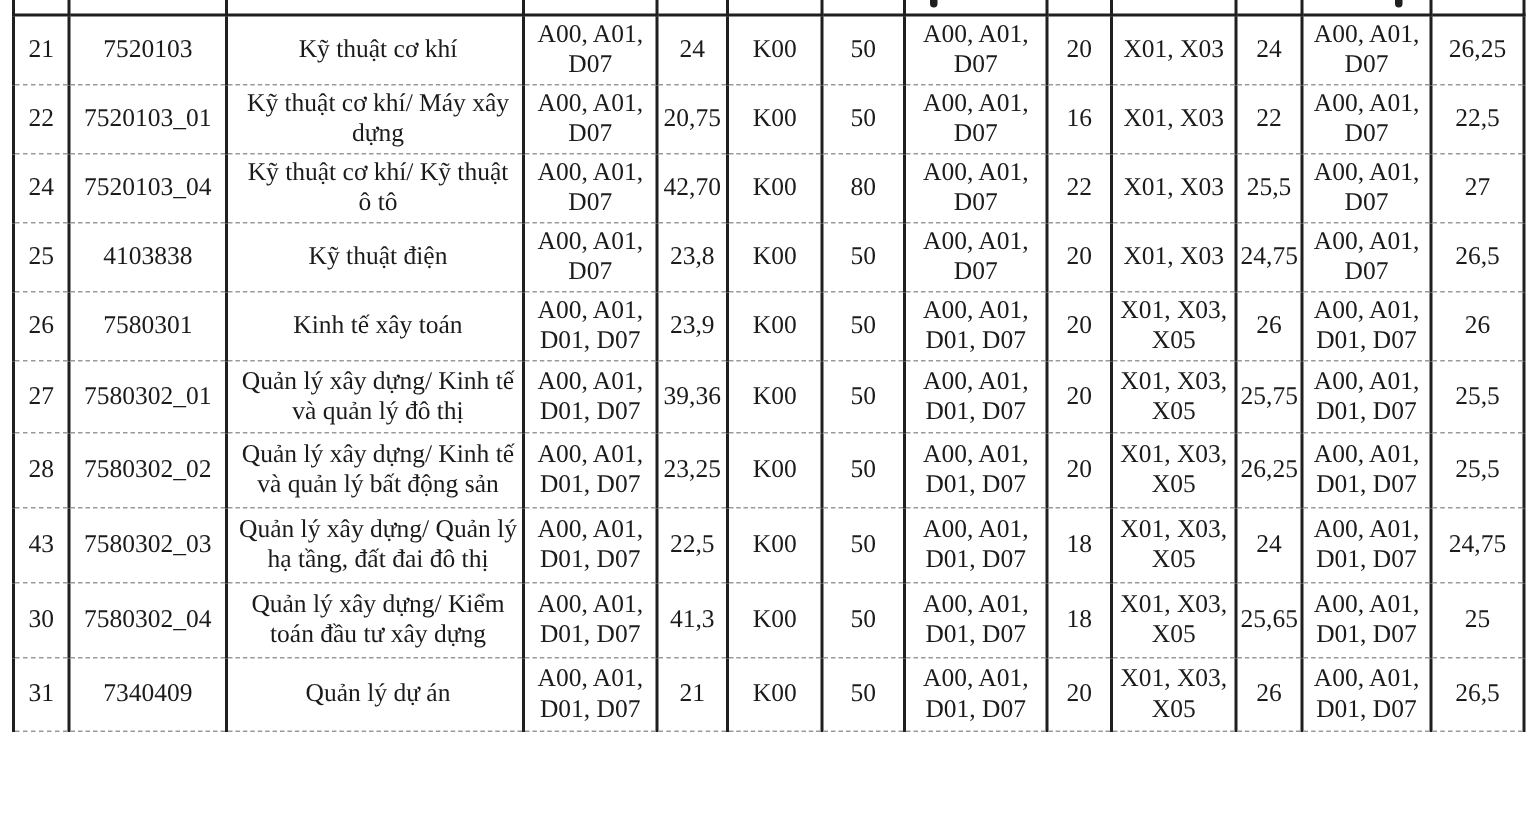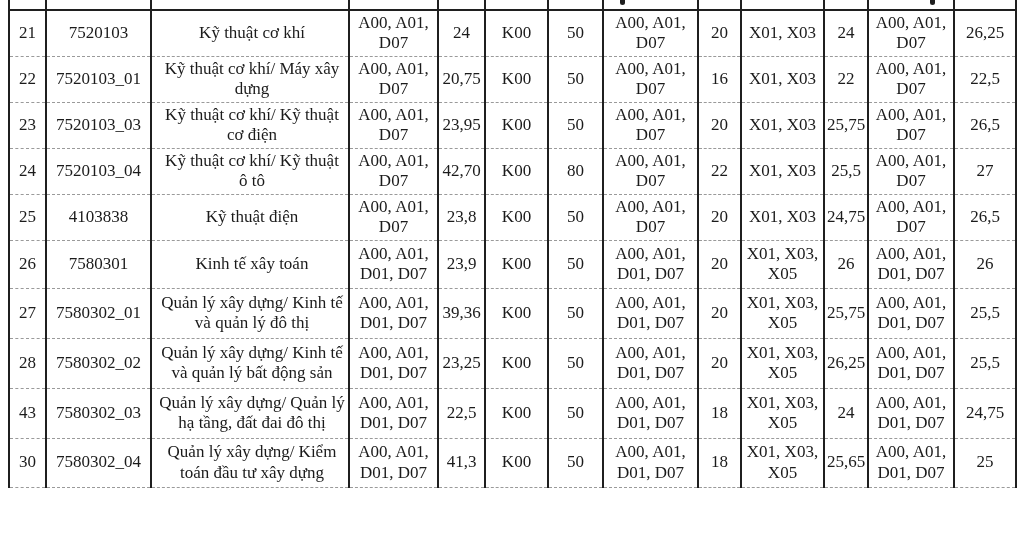"23" tr { html: <tr> <td>23</td> <td>7520103_03</td> <td>Kỹ thuật cơ khí/ Kỹ thuật cơ điện</td> <td>A00, A01, D07</td> <td>23,95</td> <td>K00</td> <td>50</td> <td>A00, A01, D07</td> <td>20</td> <td>X01, X03</td> <td>25,75</td> <td>A00, A01, D07</td> <td>26,5</td> </tr> -> none }
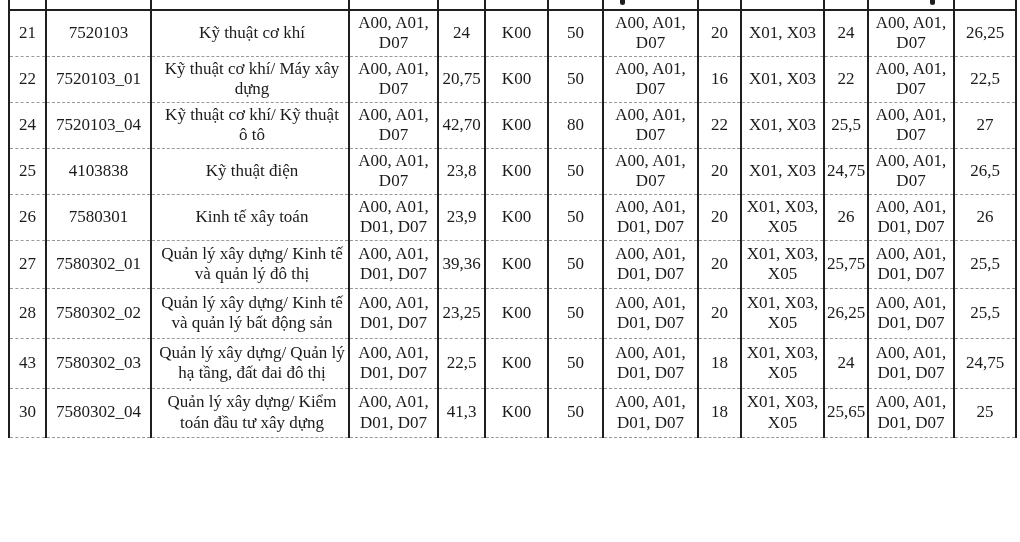"31" tr { html: none -> <tr> <td>31</td> <td>7340409</td> <td>Quản lý dự án</td> <td>A00, A01, D01, D07</td> <td>21</td> <td>K00</td> <td>50</td> <td>A00, A01, D01, D07</td> <td>20</td> <td>X01, X03, X05</td> <td>26</td> <td>A00, A01, D01, D07</td> <td>26,5</td> </tr> }
